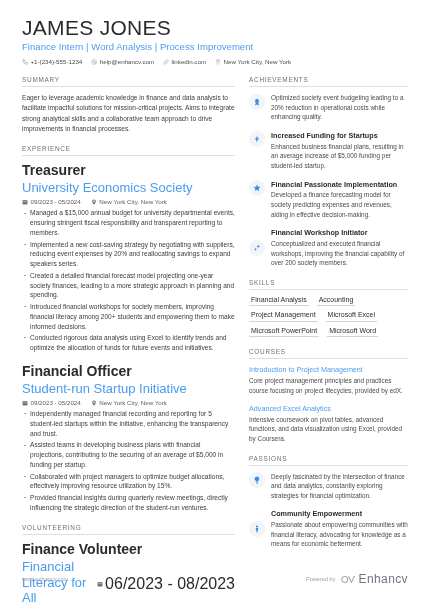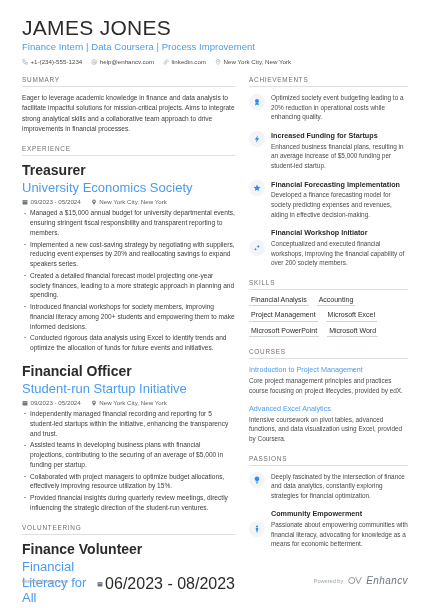"Finance Intern | Data Coursera" div.headline { text: Data Coursera -> Word Analysis }
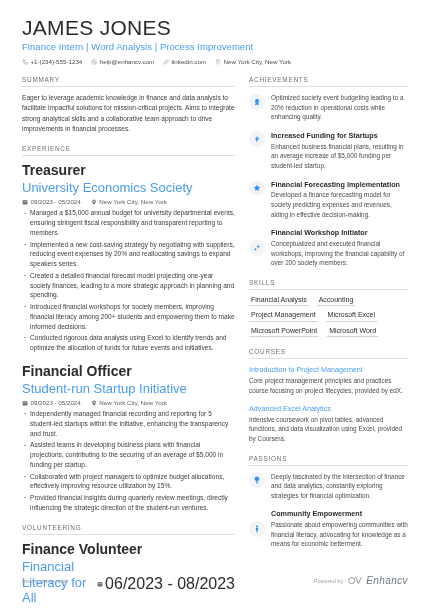"Financial Forecasting Implementation" div.ach-title { text: Forecasting -> Passionate }
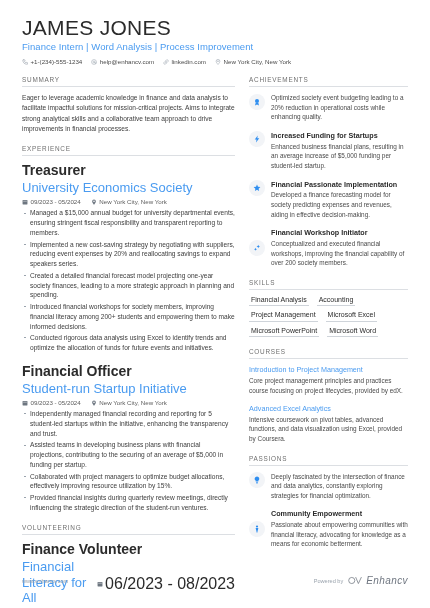"Enhancv" .brand-name { font-size: 10px -> 12px; font-style: italic -> none }
